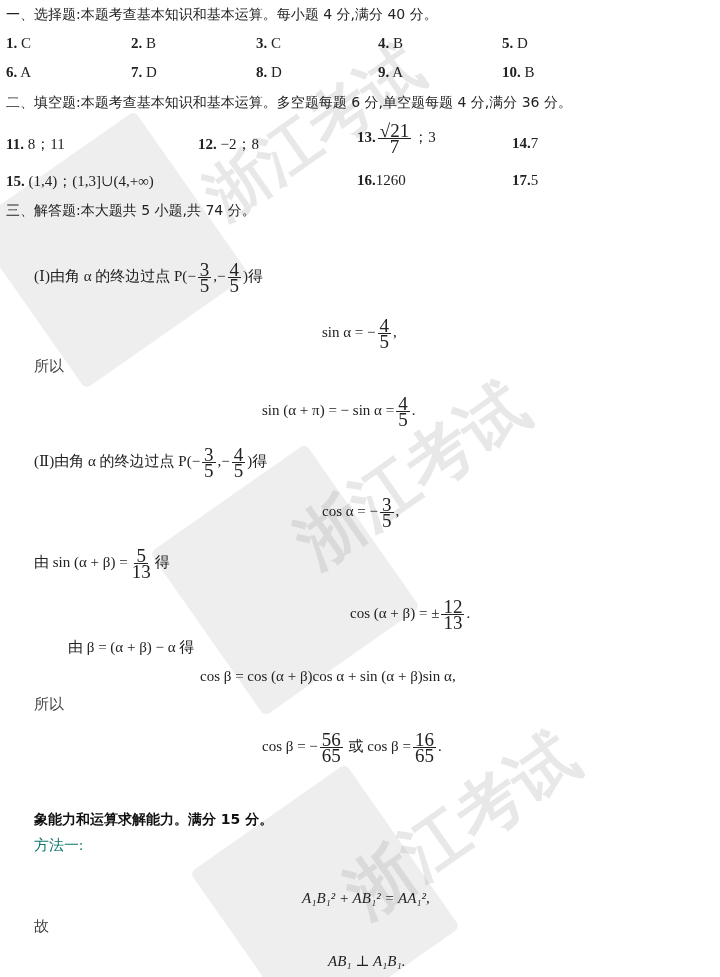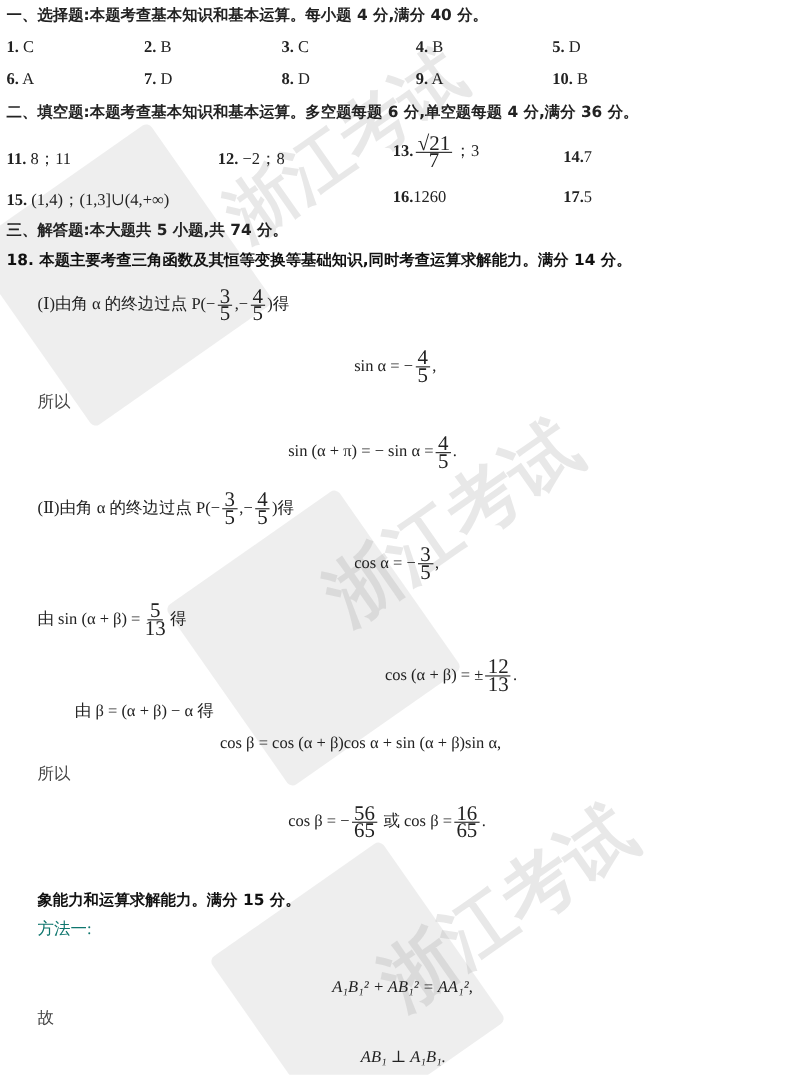"一、选择题:本题考查基本知识和基本运算。每小题 4 分,满分 40 分。" .heading { font-weight: bold -> none }
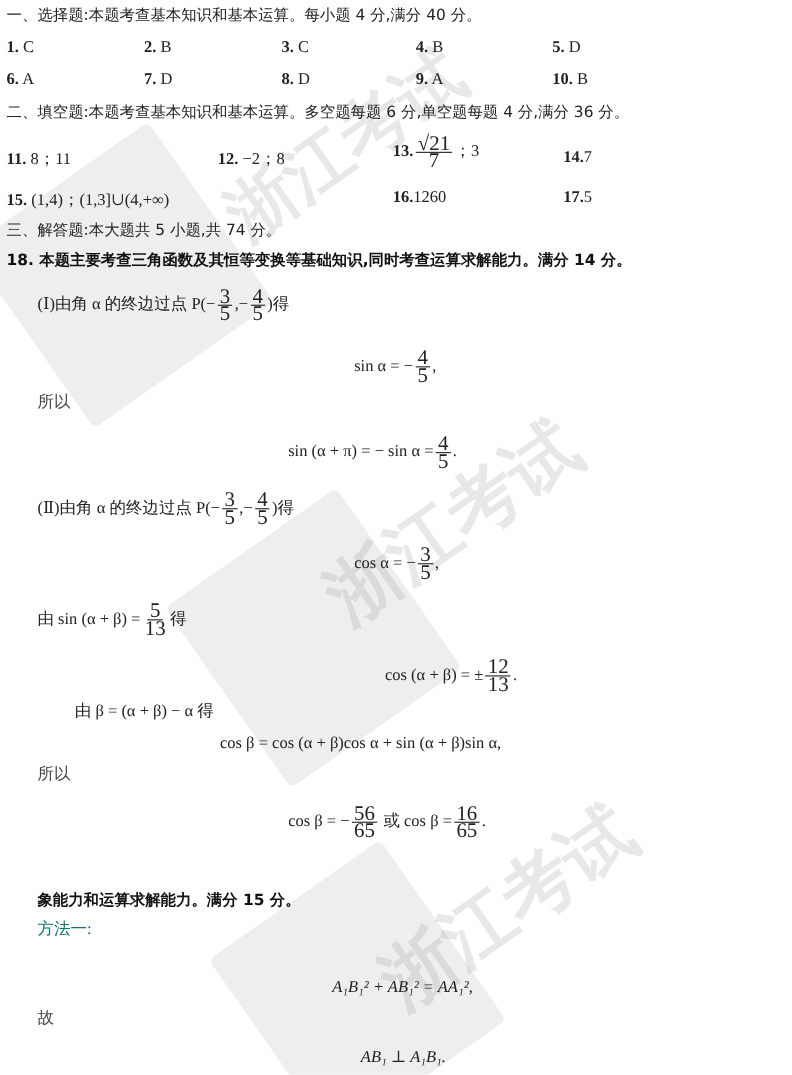"18. 本题主要考查三角函数及其恒等变换等基础知识,同时考查运算求解能力。满分" div.line { html: <div>18. 本题主要考查三角函数及其恒等变换等基础知识,同时考查运算求解能力。满分 14 分。</div> -> none }
